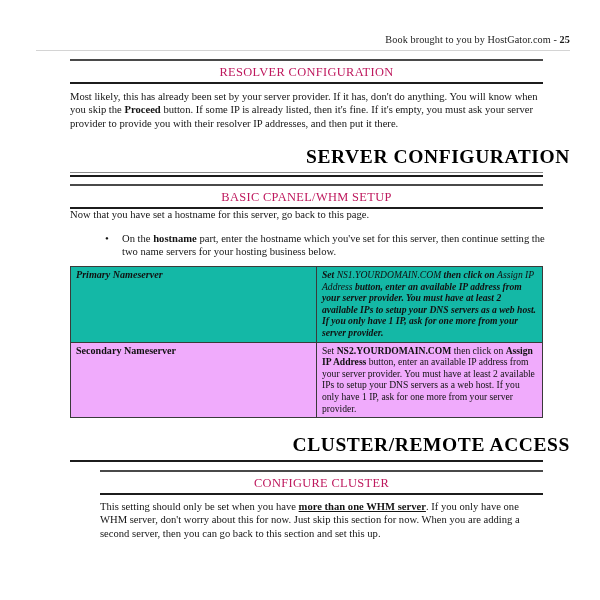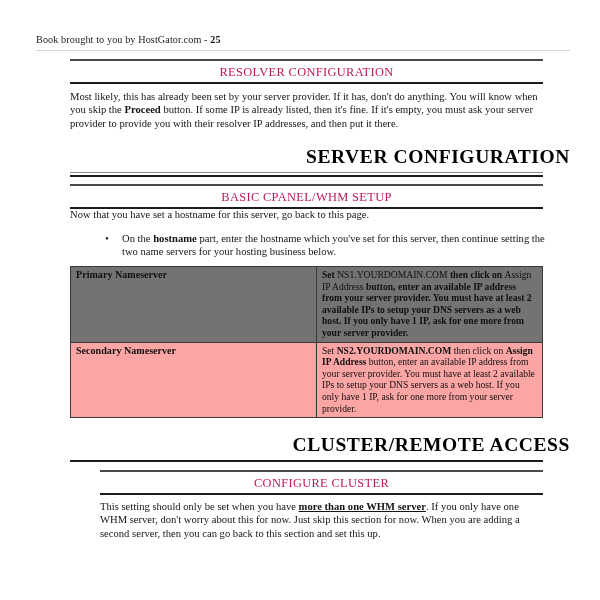"Book brought to you by" .running-header { text-align: none -> right }
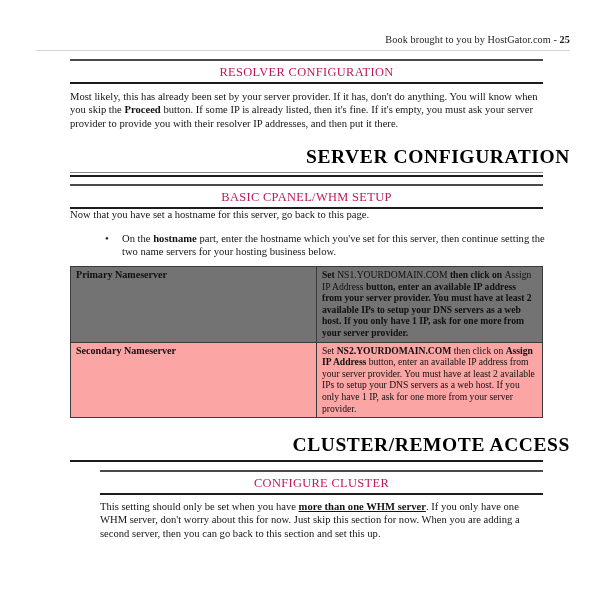"Primary Nameserver" .tbl tr.plain td { background: #737373 -> #14b8a6; font-style: none -> italic }
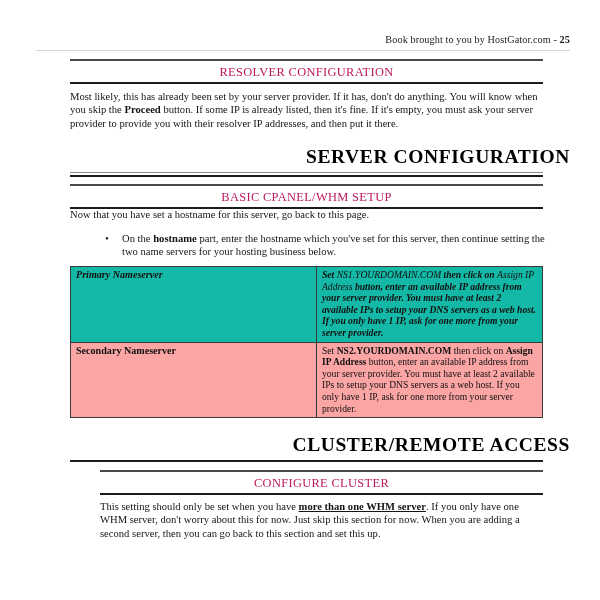"Secondary Nameserver" .tbl tr.shaded td { background: #fca5a5 -> #f0abfc }
